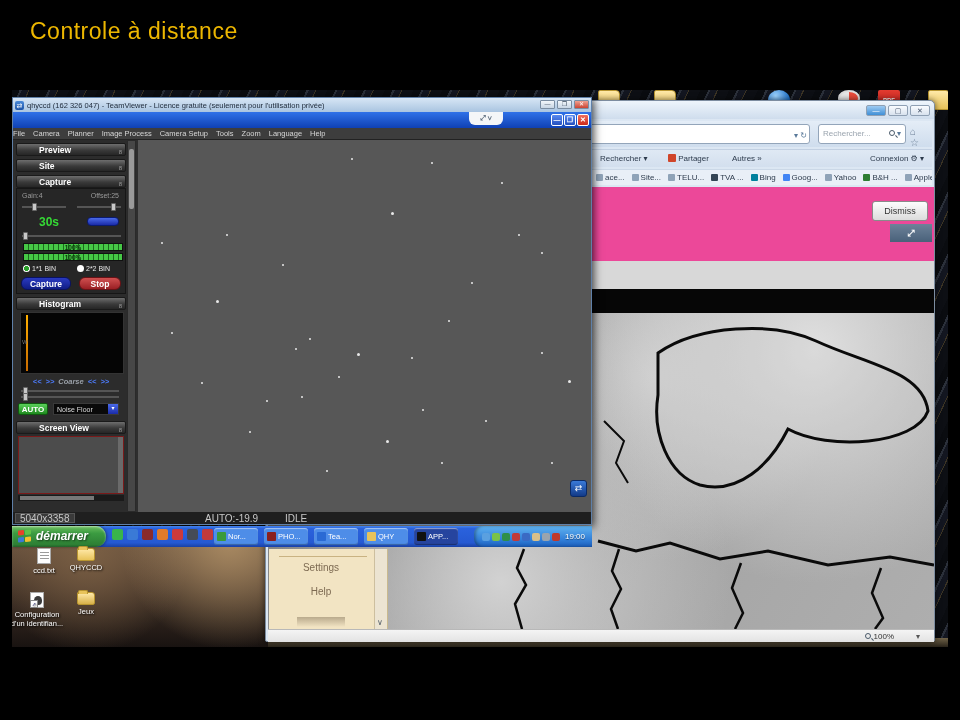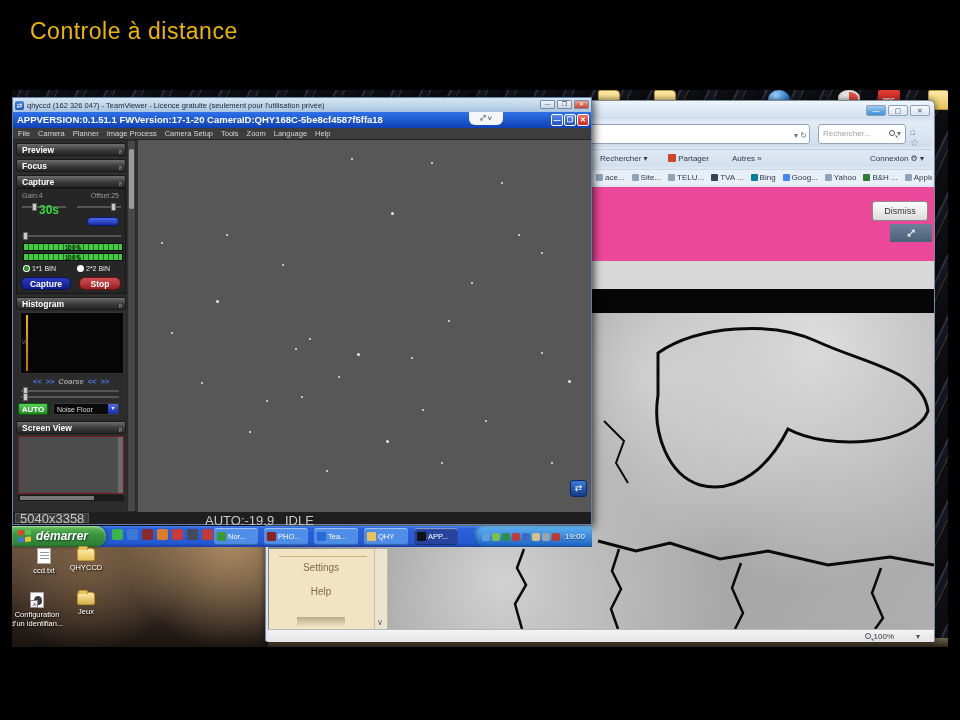"APPVERSION:0.1.51.1 FWVersion:17-1-20" span { html: <span>APPVERSION:0.1.51.1 FWVersion:17-1-20 CameraID:QHY168C-5be8cf4587f5ffa18</span> -> none }
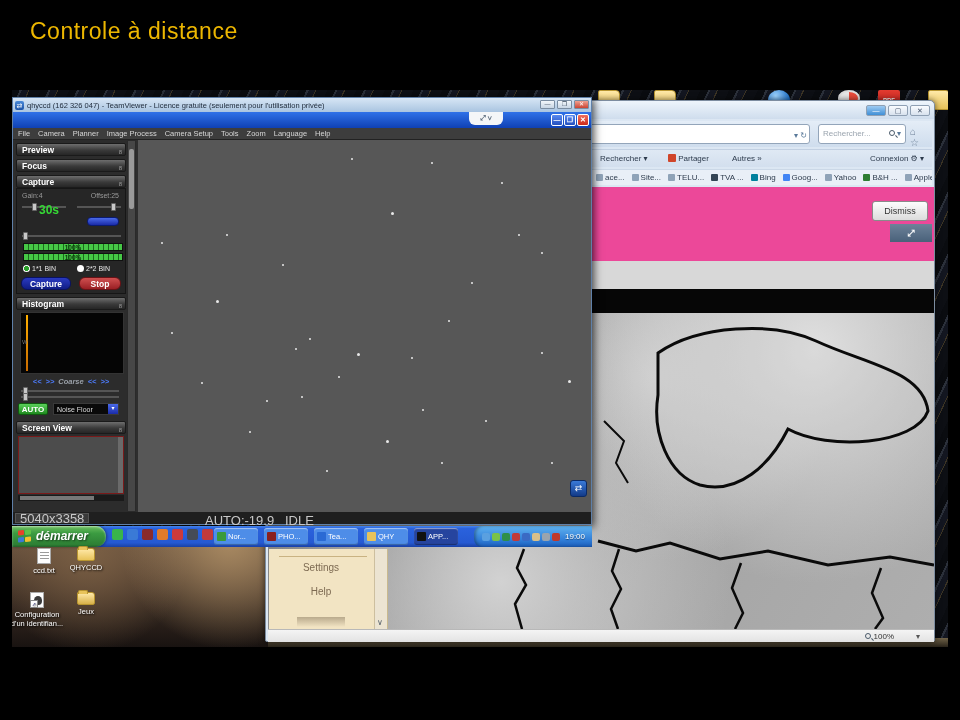"File" .app-menubar { padding-left: 5px -> none }
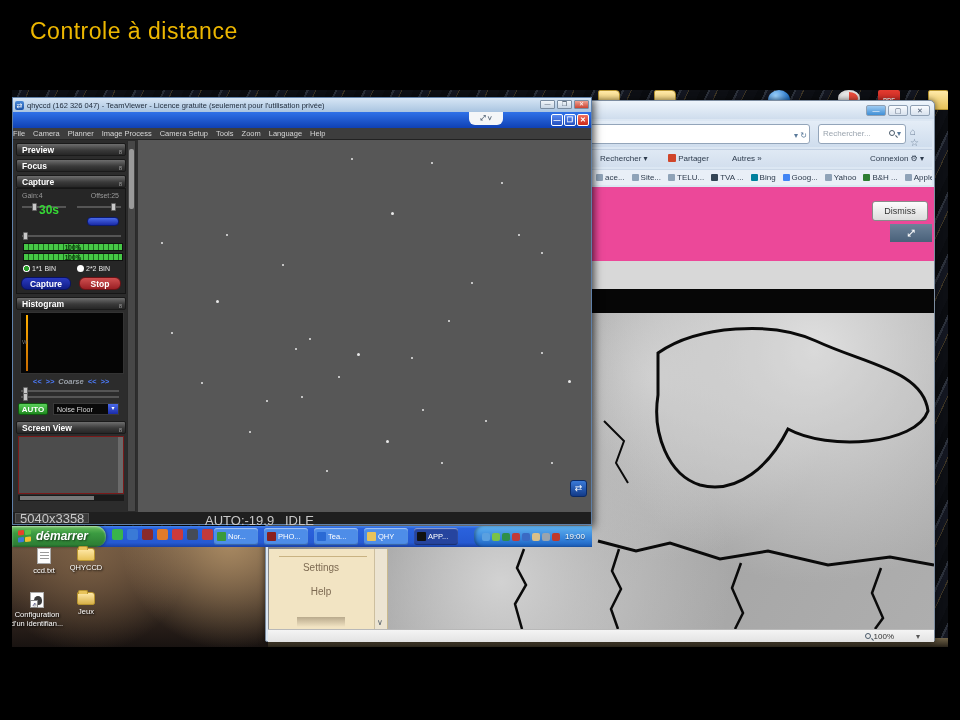"Preview" .panel-header { padding-left: 5px -> 22px }
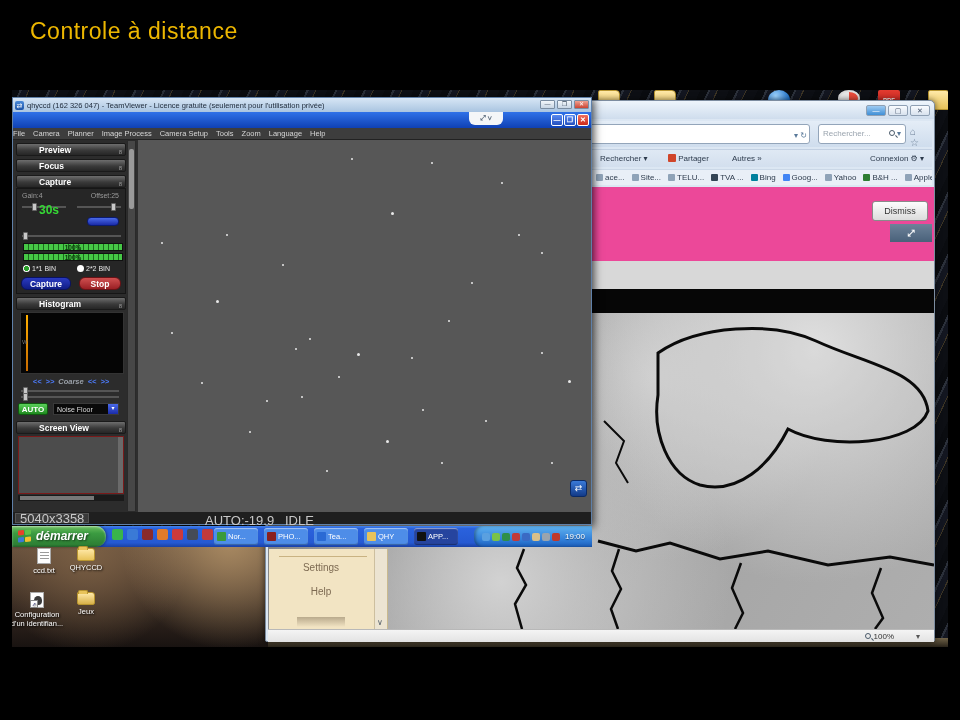"Focus" span { text: Focus -> Site }
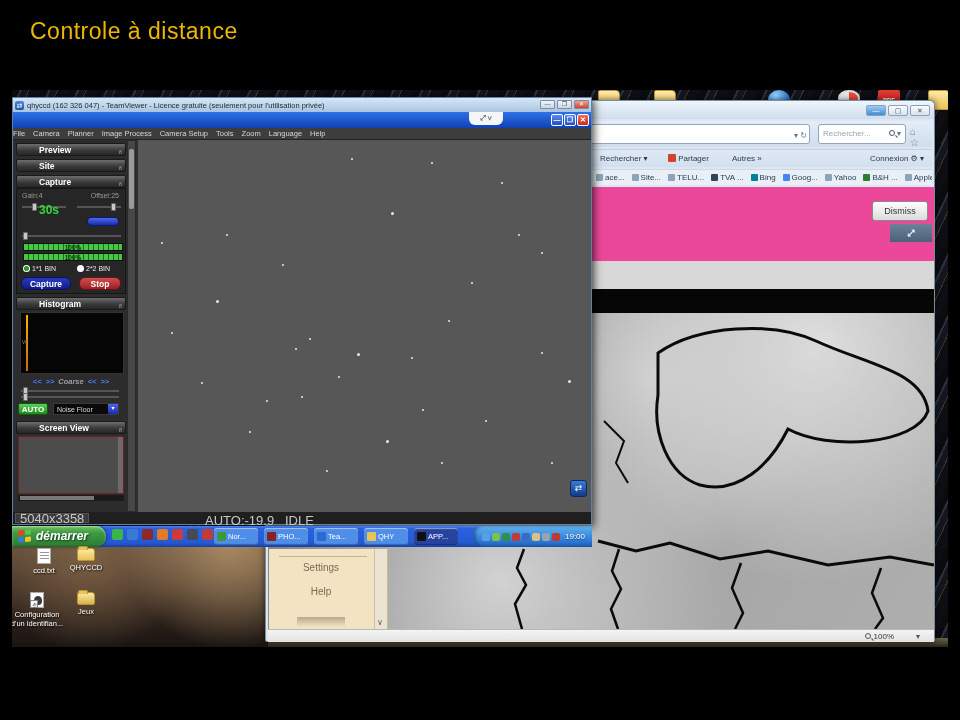"30s" .exposure { top: 14px -> 26px }
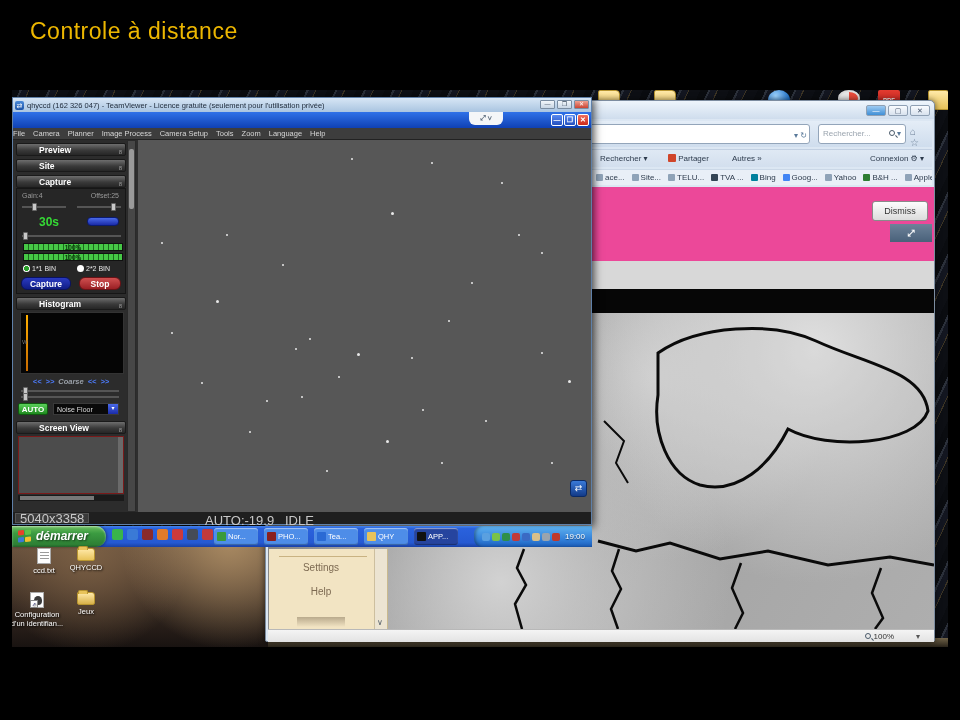"5040x3358" .app-statusbar { font-size: 13px -> 10px }
